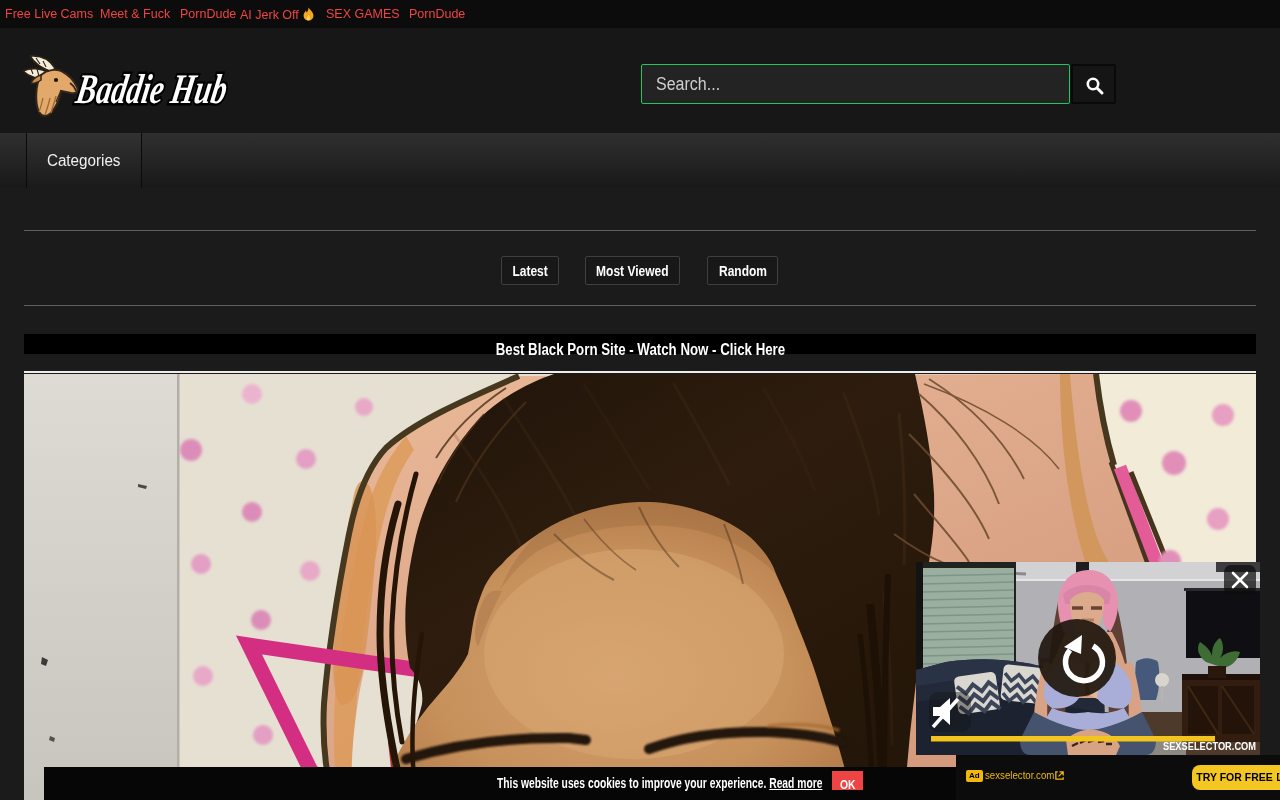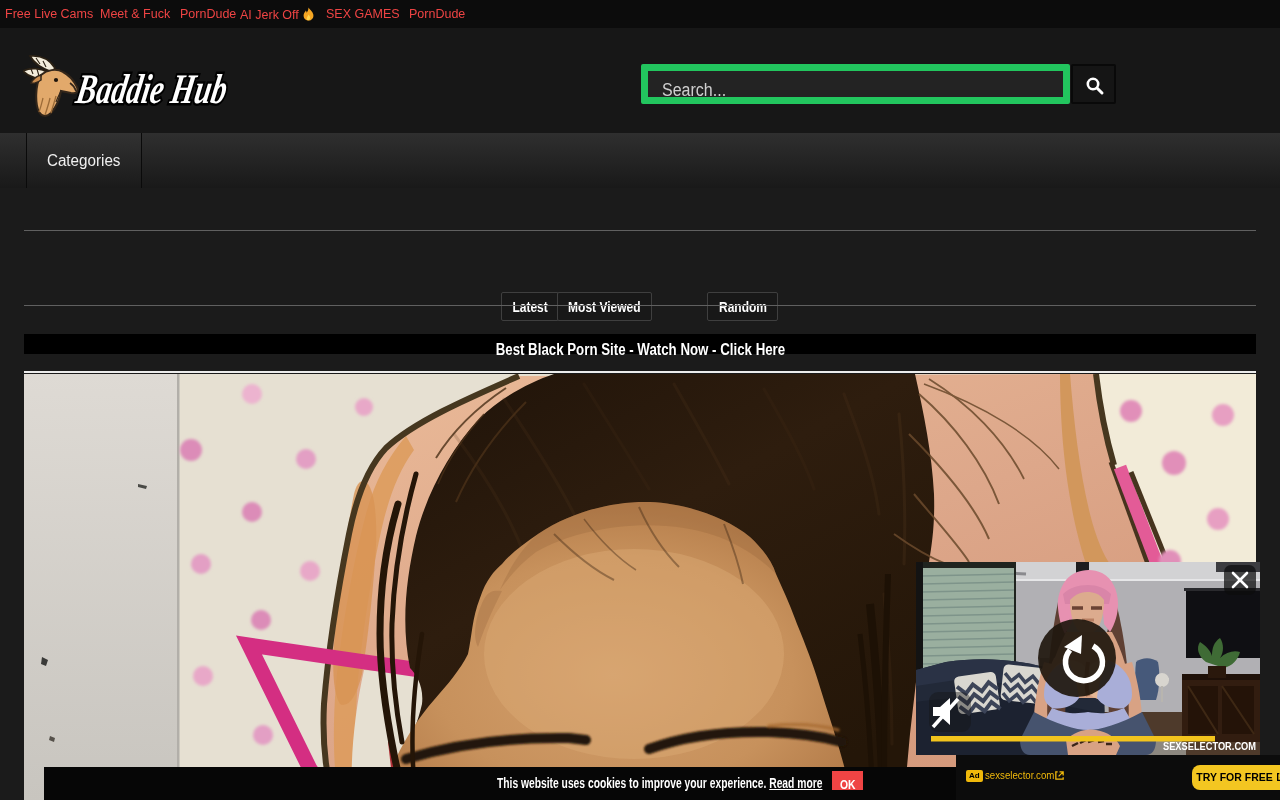"Search..." .searchbox { border: 7px solid #22c55e -> 1px solid #22c55e }
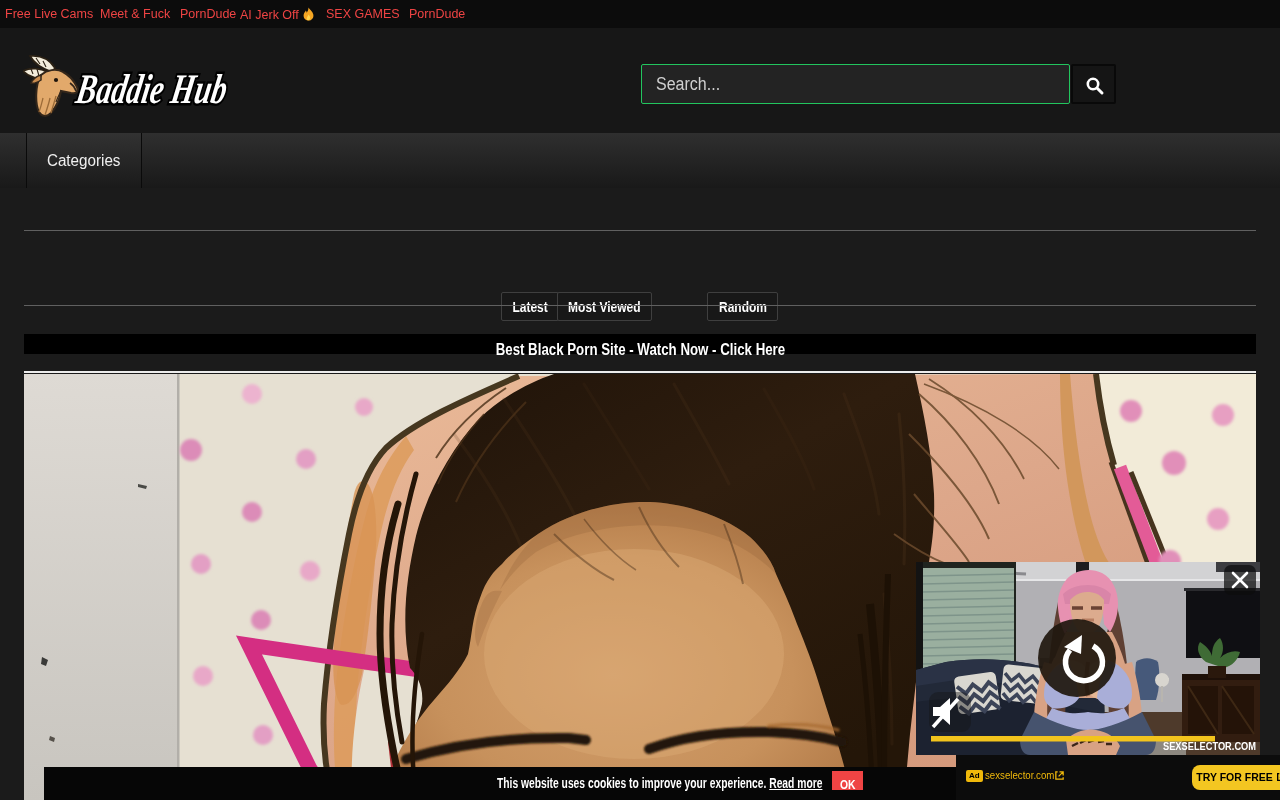"Latest" .btn { margin-top: 36px -> none }
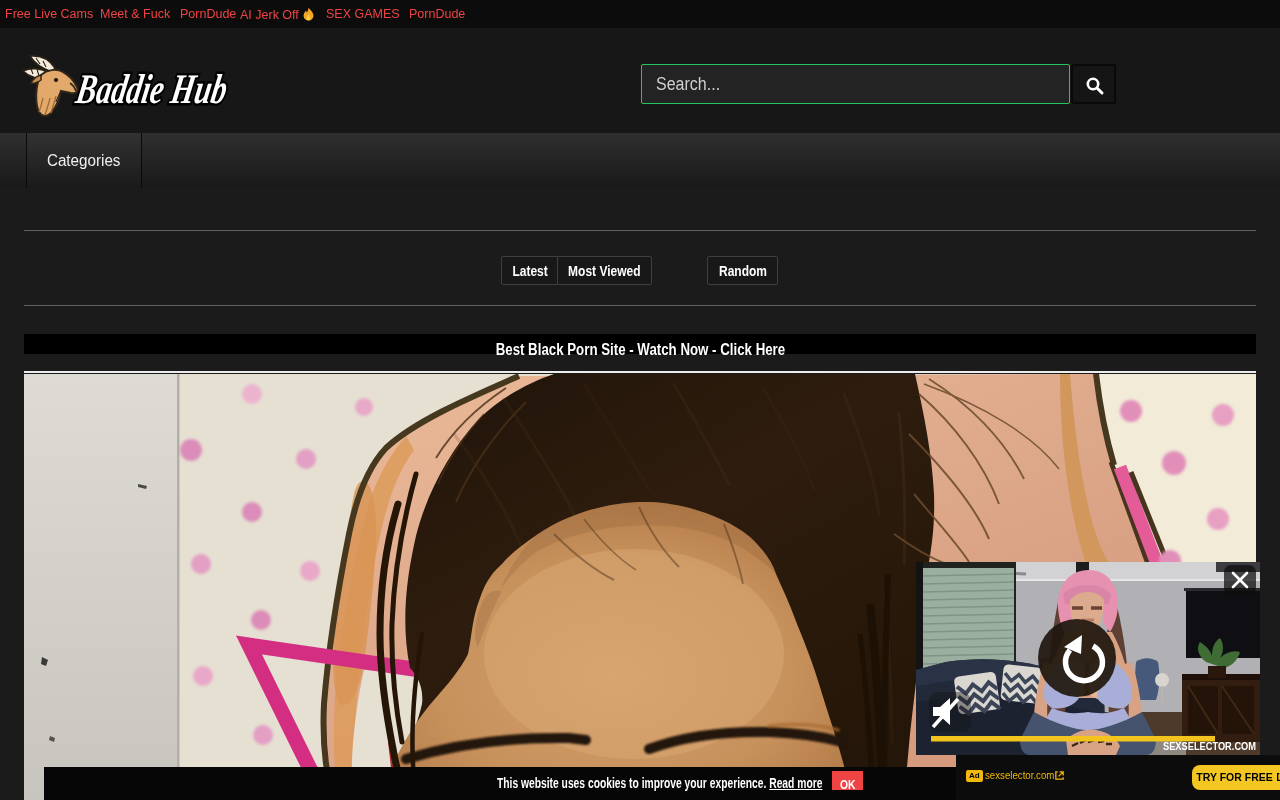"Most Viewed" div.btn { left: 557px -> 585px }
